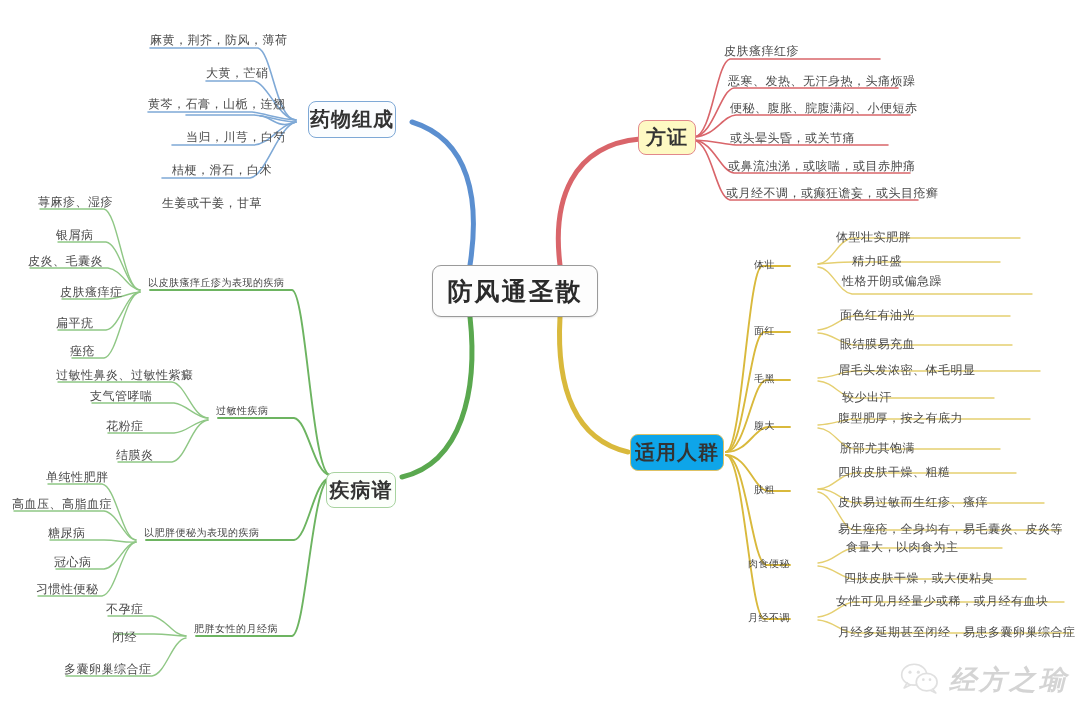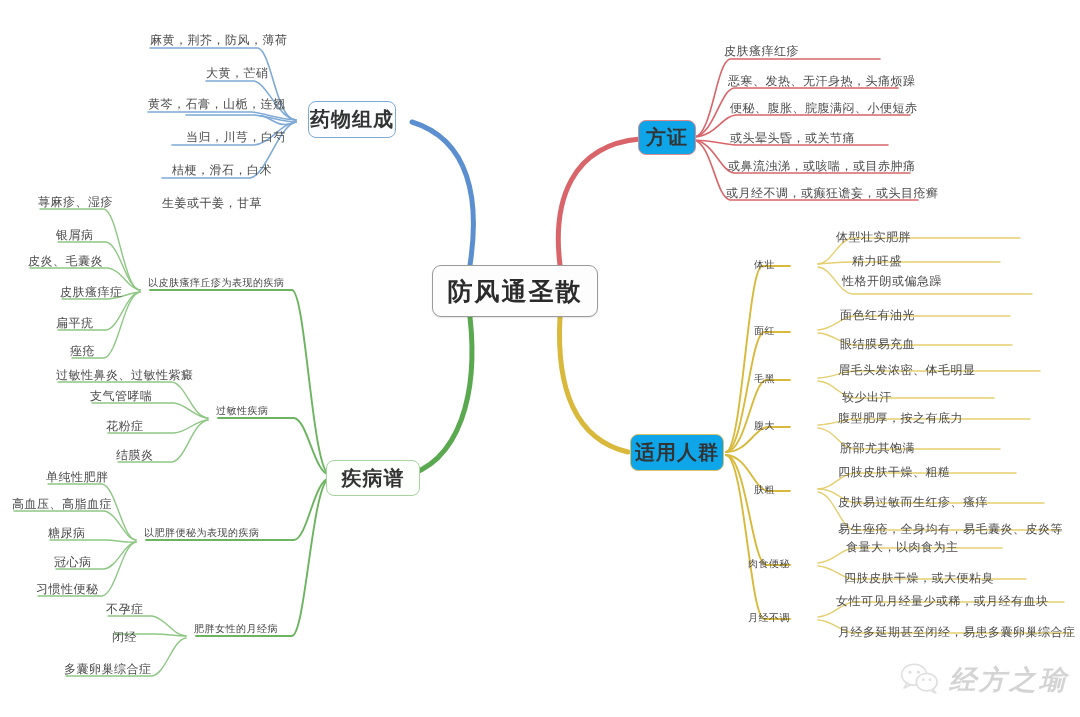"方证" .cat-red { background: #0ea5e9 -> #fef9c3 }
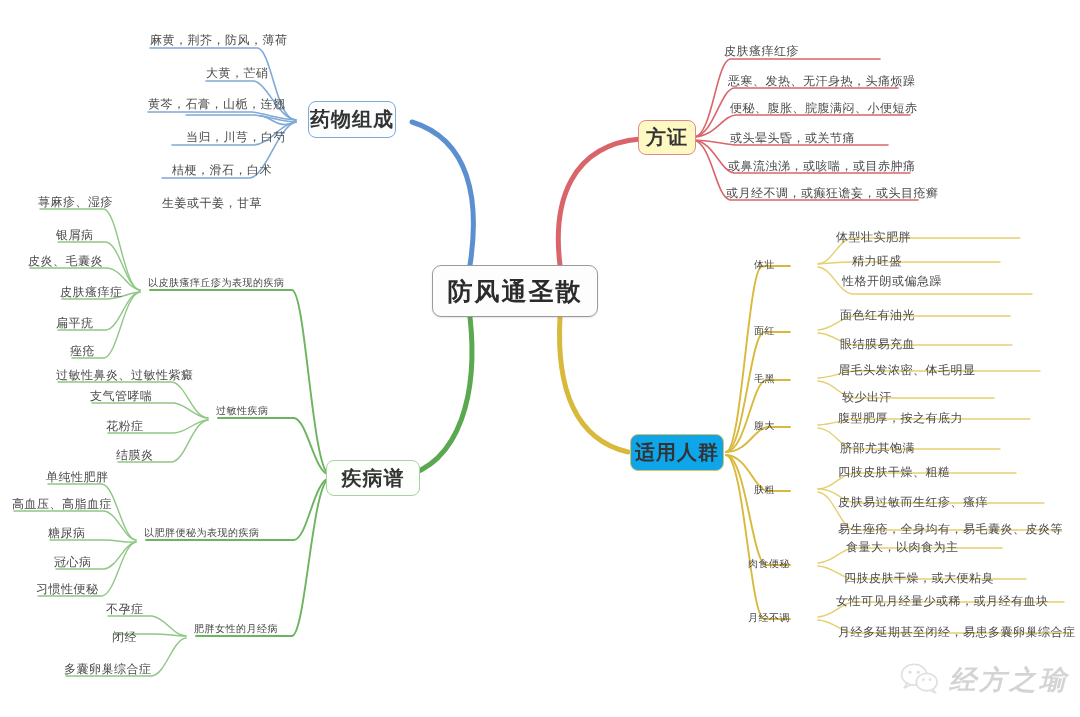"疾病谱" div.cat-node { top: 460px -> 472px; width: 94px -> 70px }
